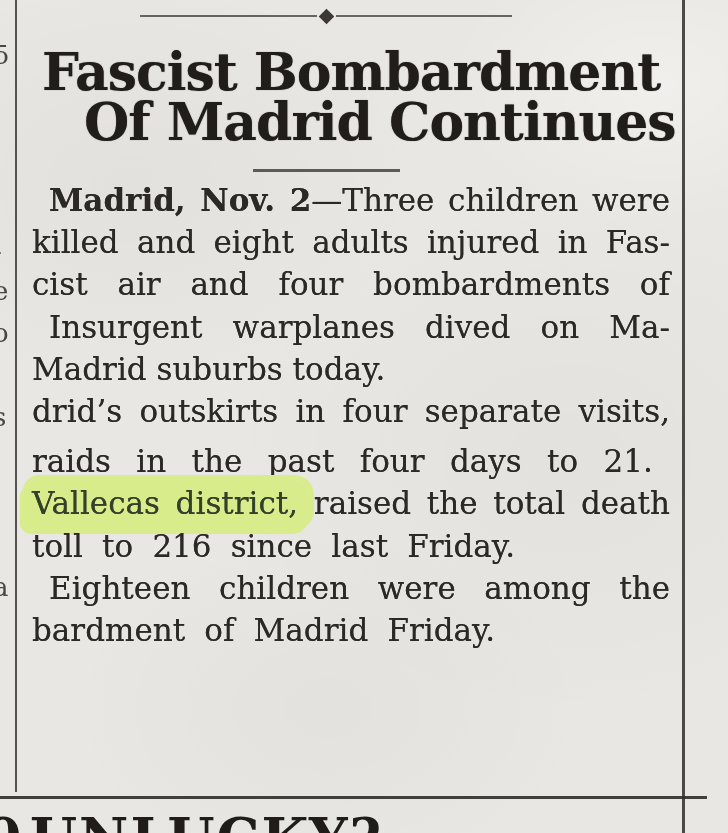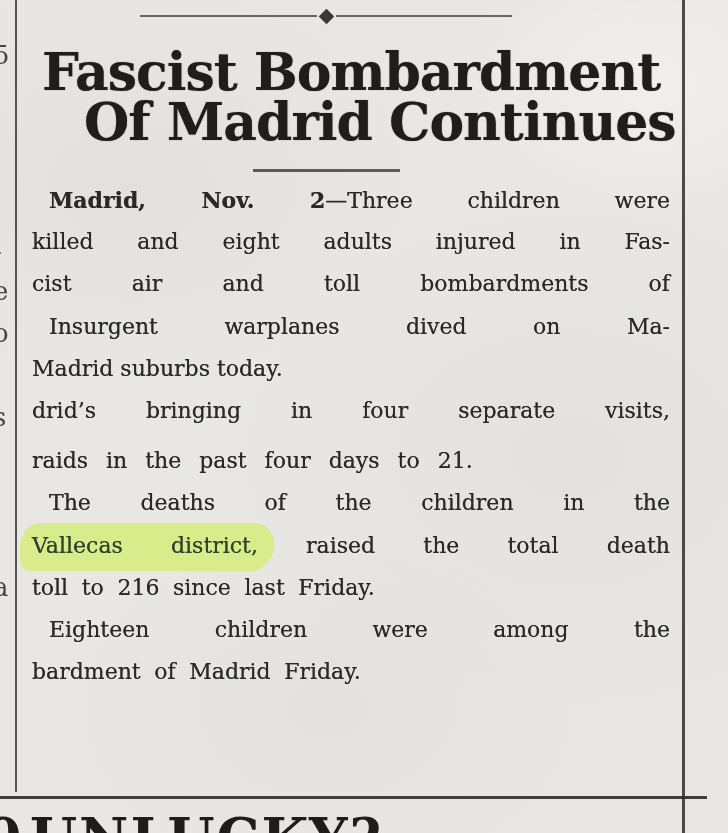"Madrid, Nov. 2—Three children were" .body-col { font-size: 22px -> 31px }
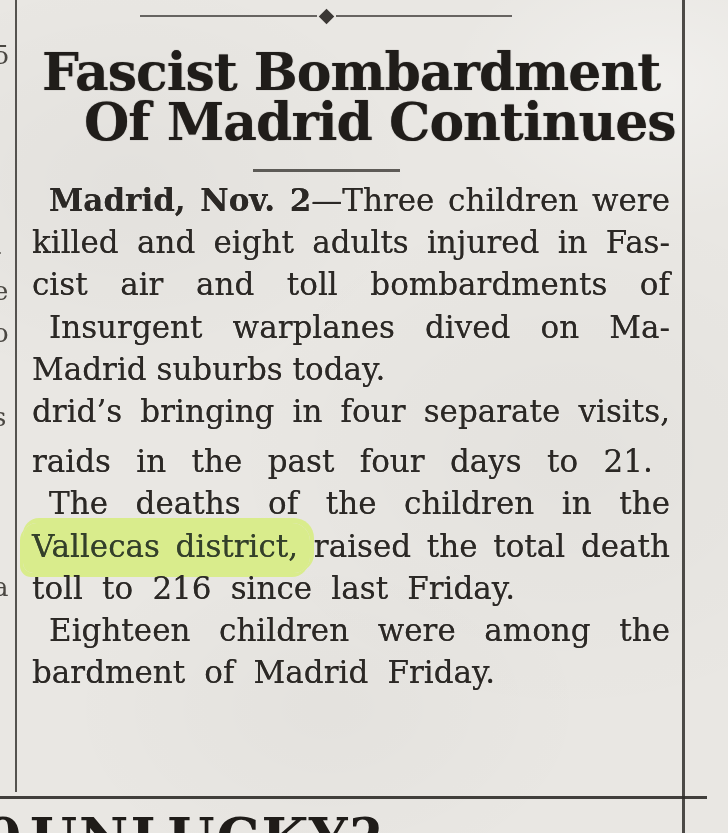"cist air and toll bombardments" div.bl { text: toll -> four }
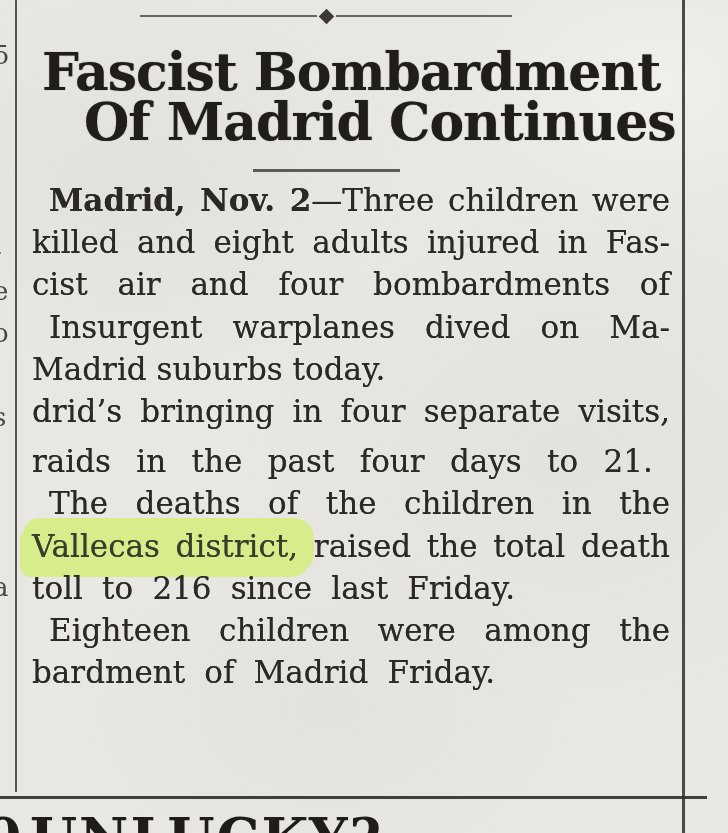"drid’s bringing in four separate" div.bl { text: bringing -> outskirts }
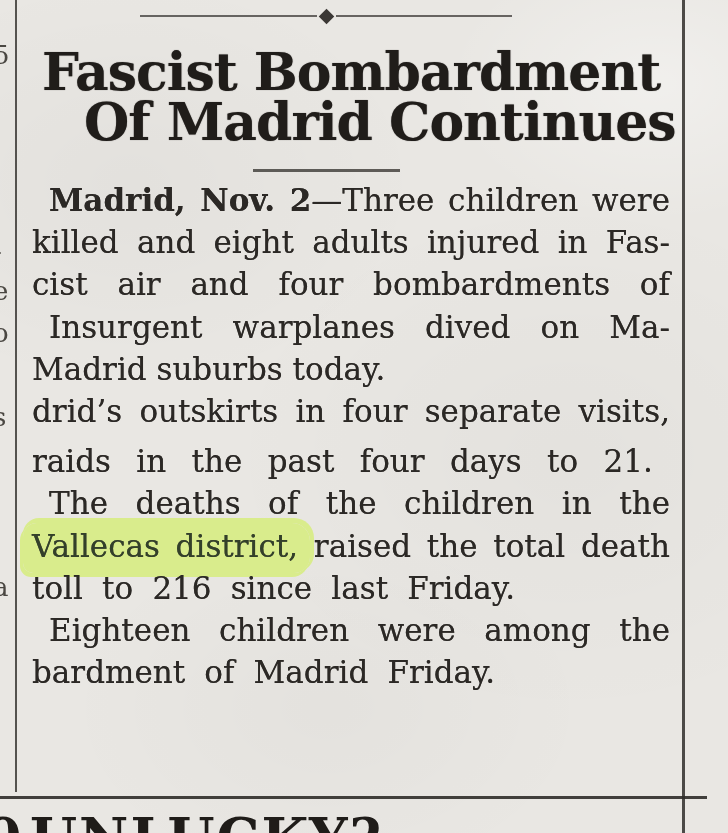"The deaths of the children" div.bl { html: <div>The deaths of the children in the</div> -> none }
